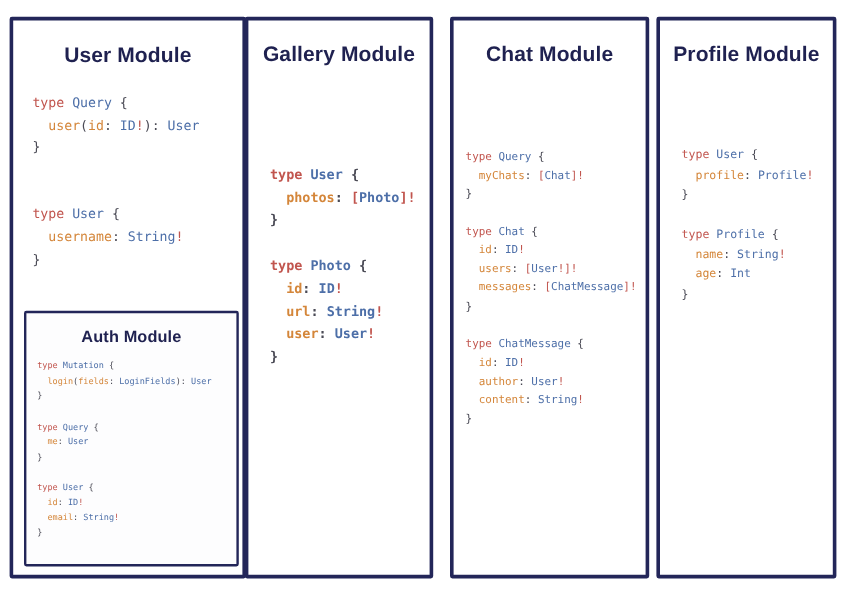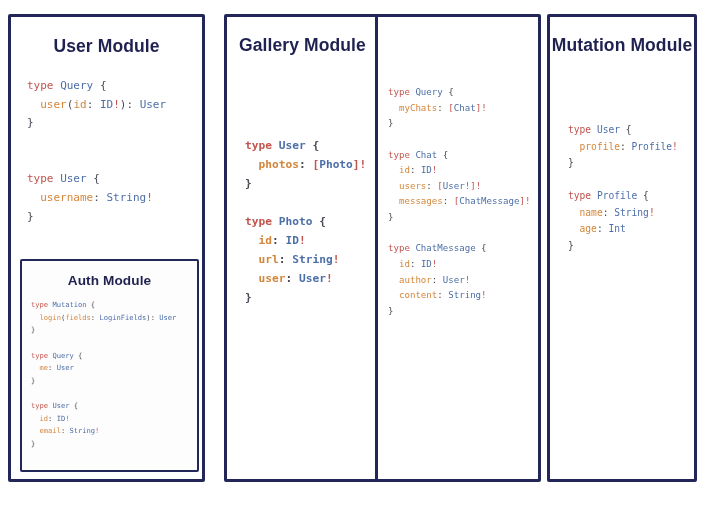"Gallery Module" #panel-gallery { left: 224px -> 204px }
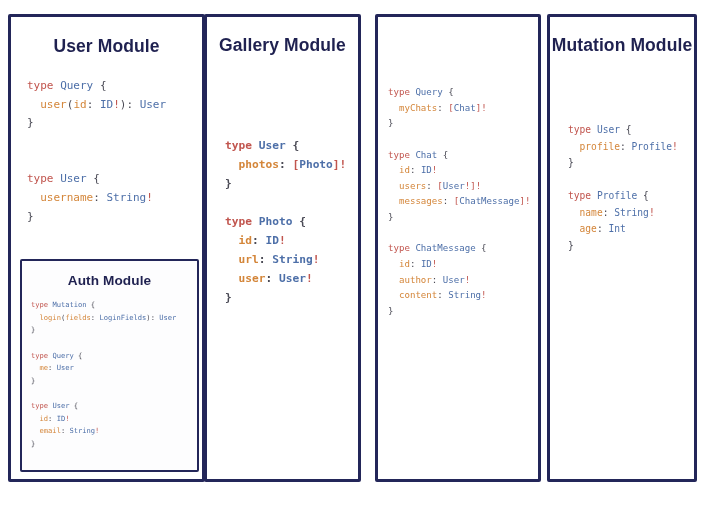"Chat Module" div.panel-title { html: none -> <div>Chat Module</div> }
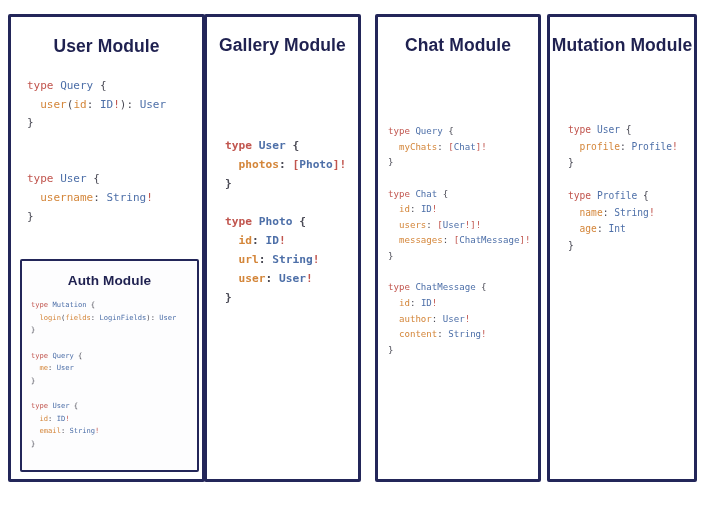"Mutation Module" div.panel-title { text: Mutation -> Profile }
